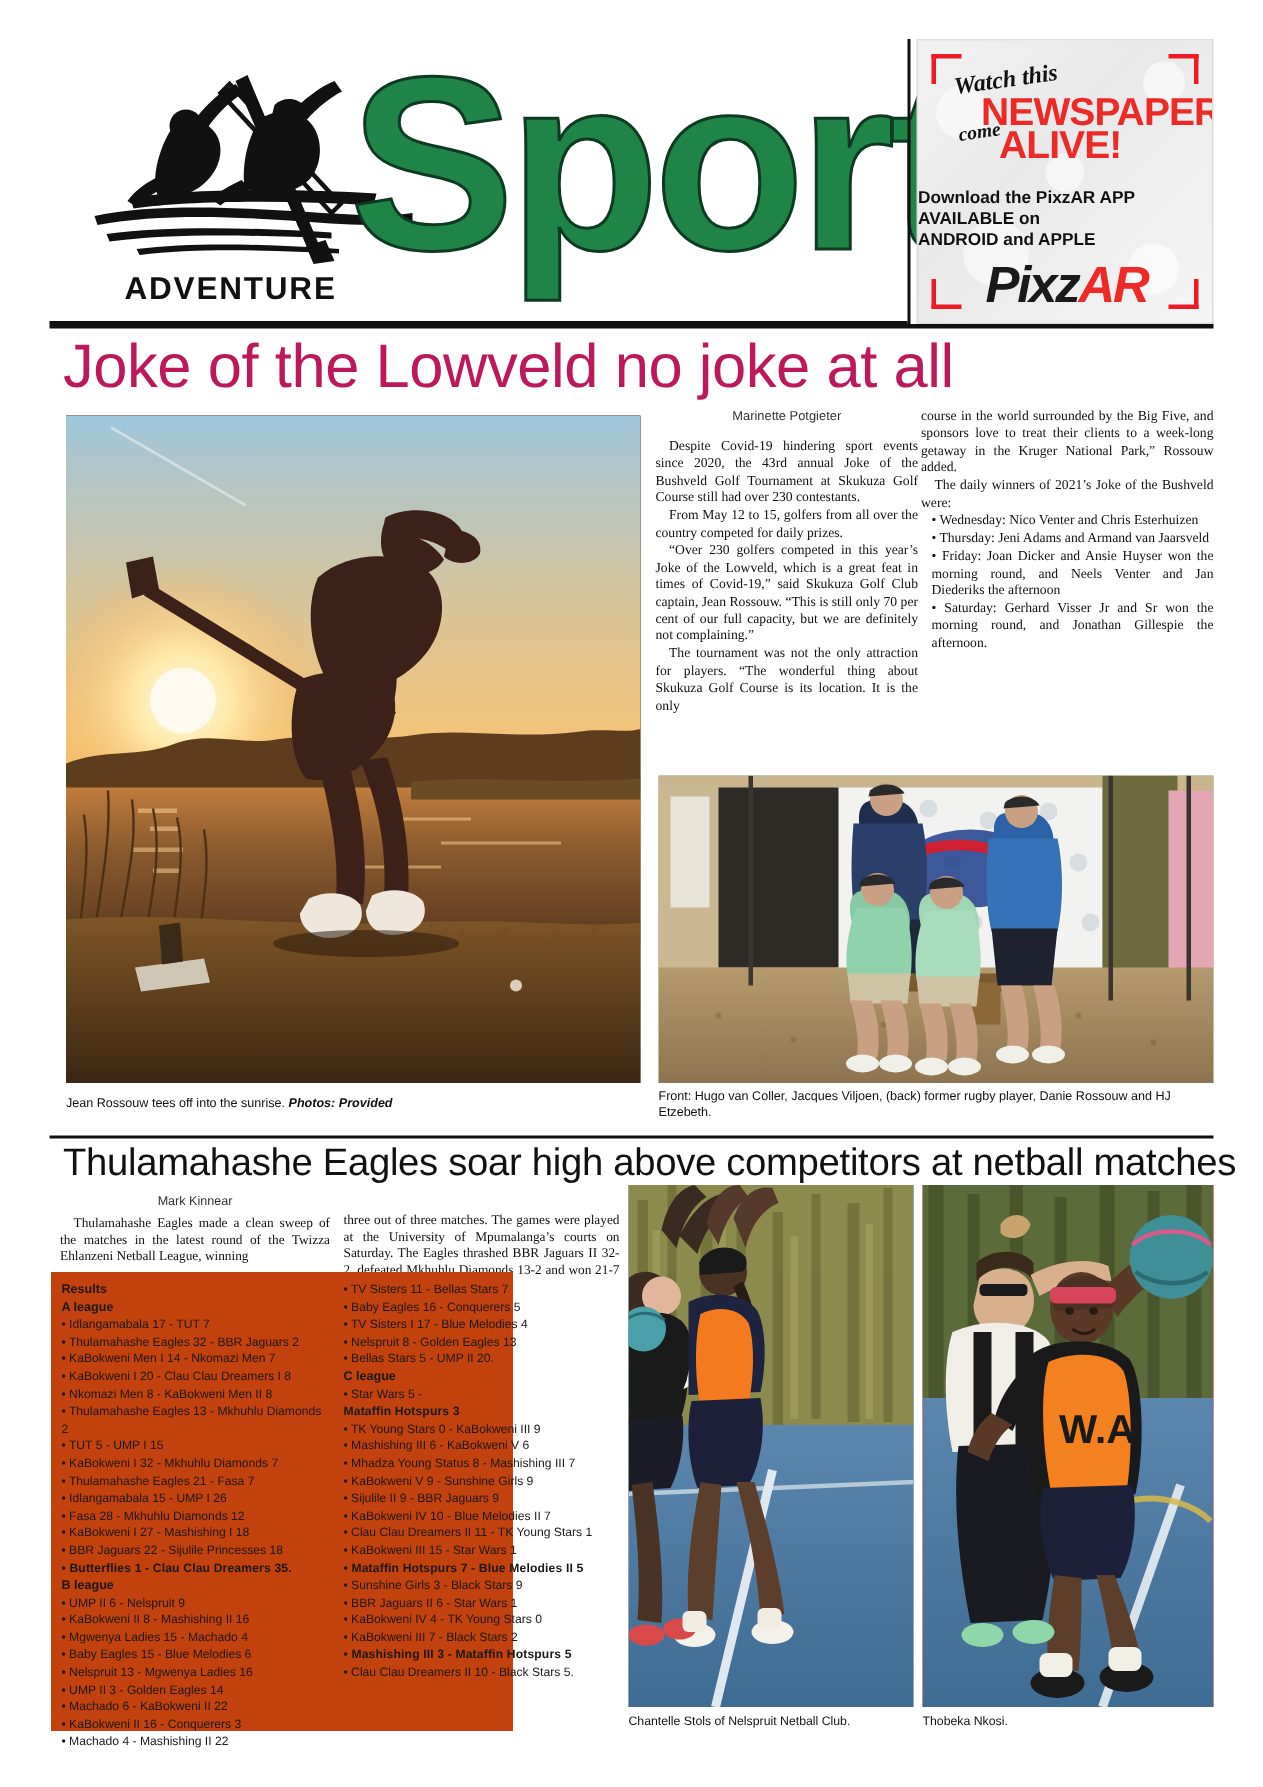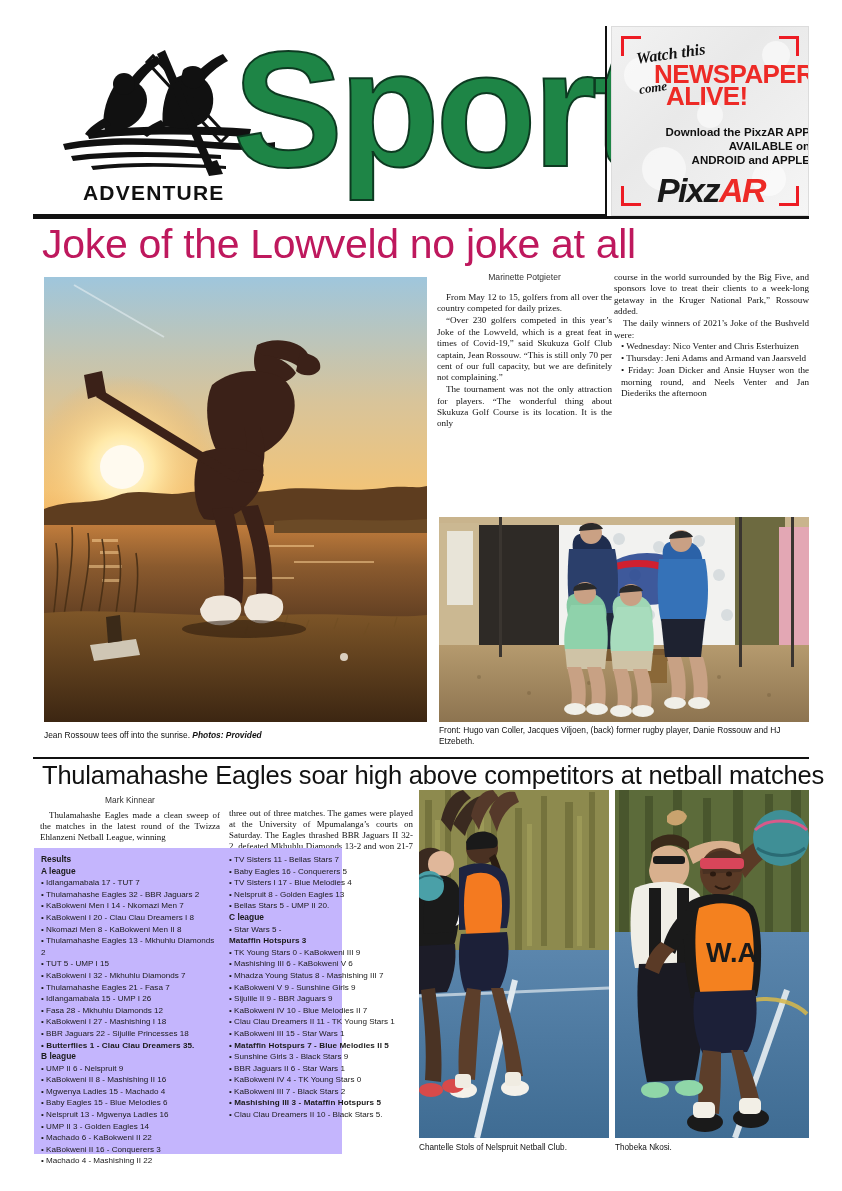"Download the PixzAR APP" .ad-download { text-align: right -> left }
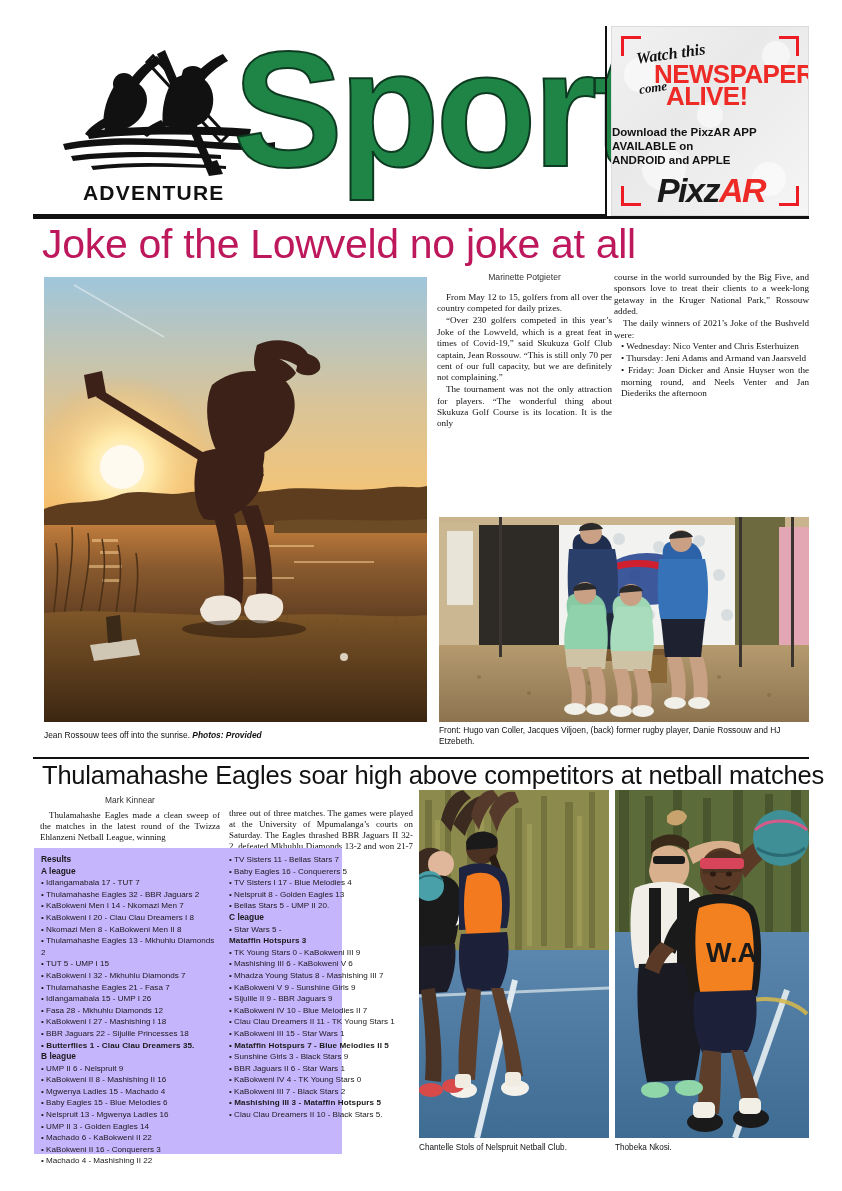"Despite Covid-19 hindering sport events" p { html: none -> <p>Despite Covid-19 hindering sport events since 2020, the 43rd annual Joke of the Bushveld Golf Tournament at Skukuza Golf Course still had over 230 contestants.</p> }
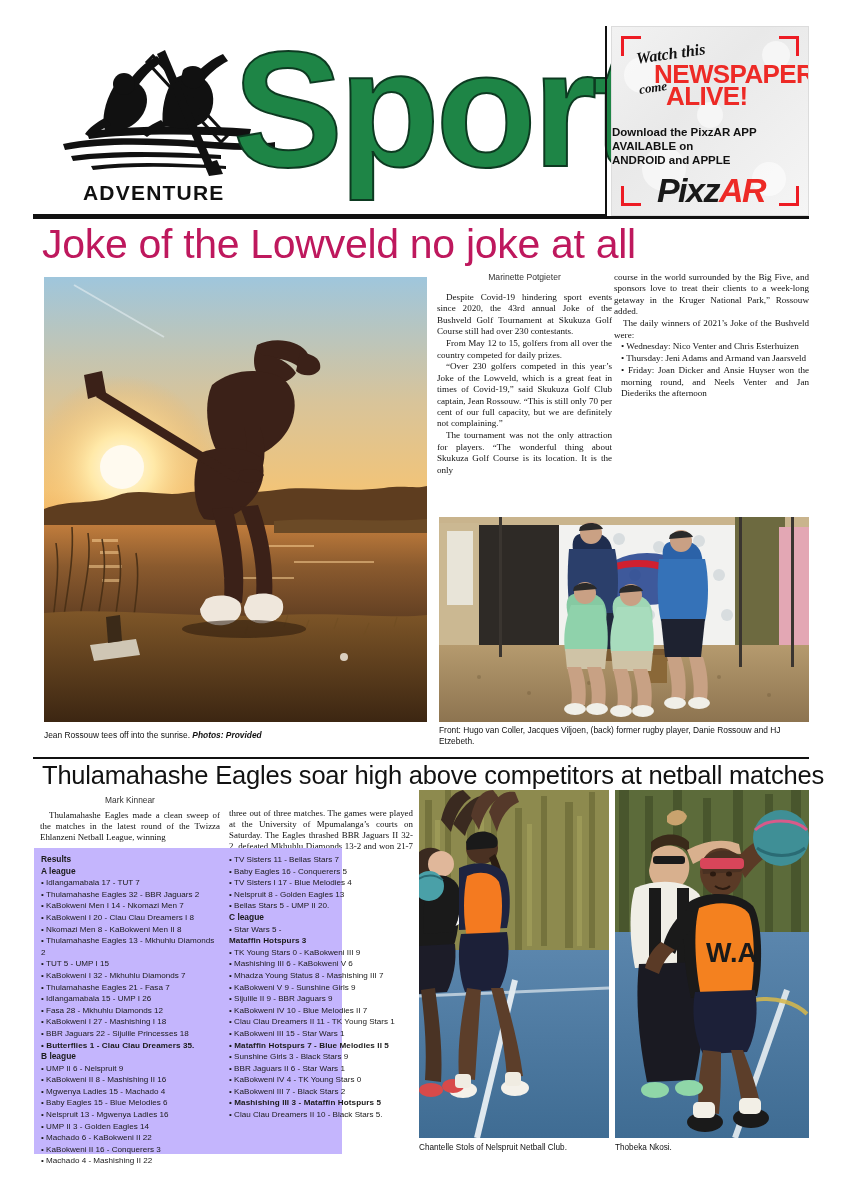"• Saturday: Gerhard Visser Jr" p.bullet { html: none -> <p>• Saturday: Gerhard Visser Jr and Sr won the morning round, and Jonathan Gillespie the afternoon.</p> }
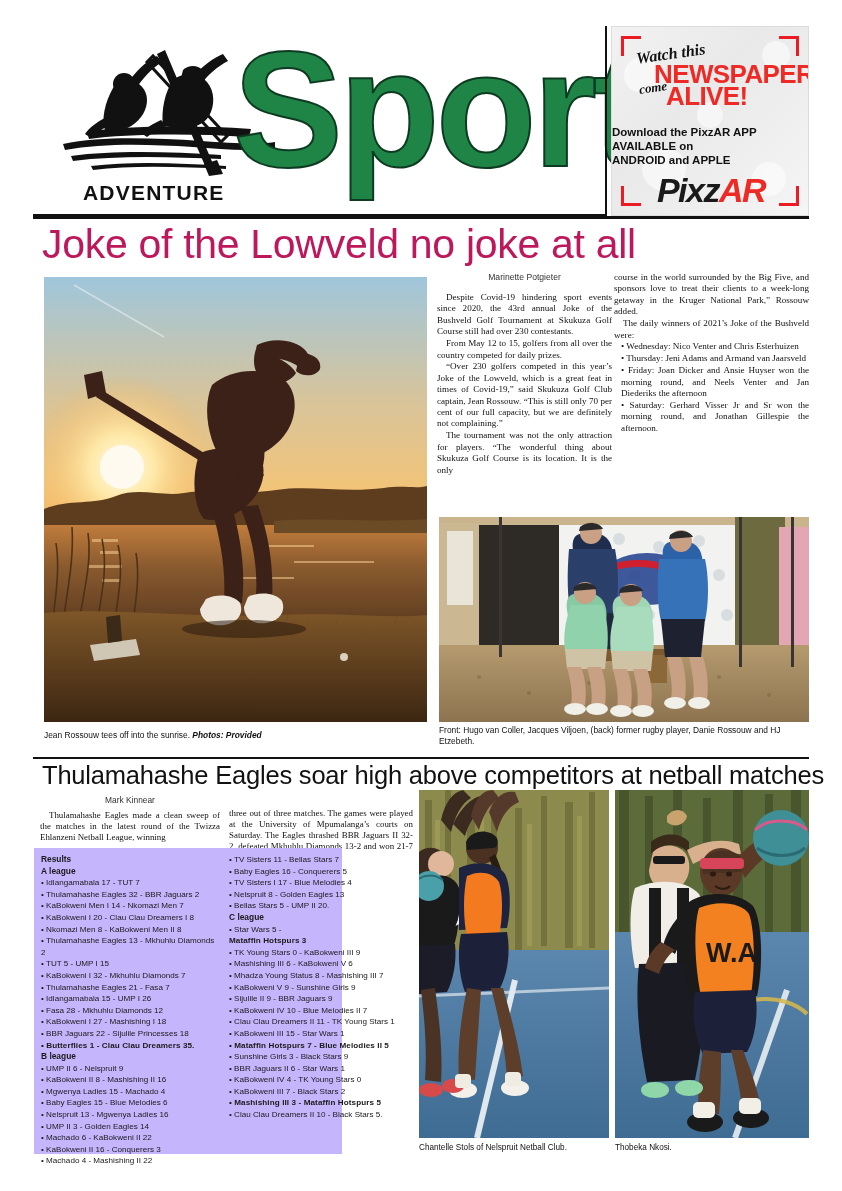"Results" .results-box { background: #c4b5fd -> #c2410c }
